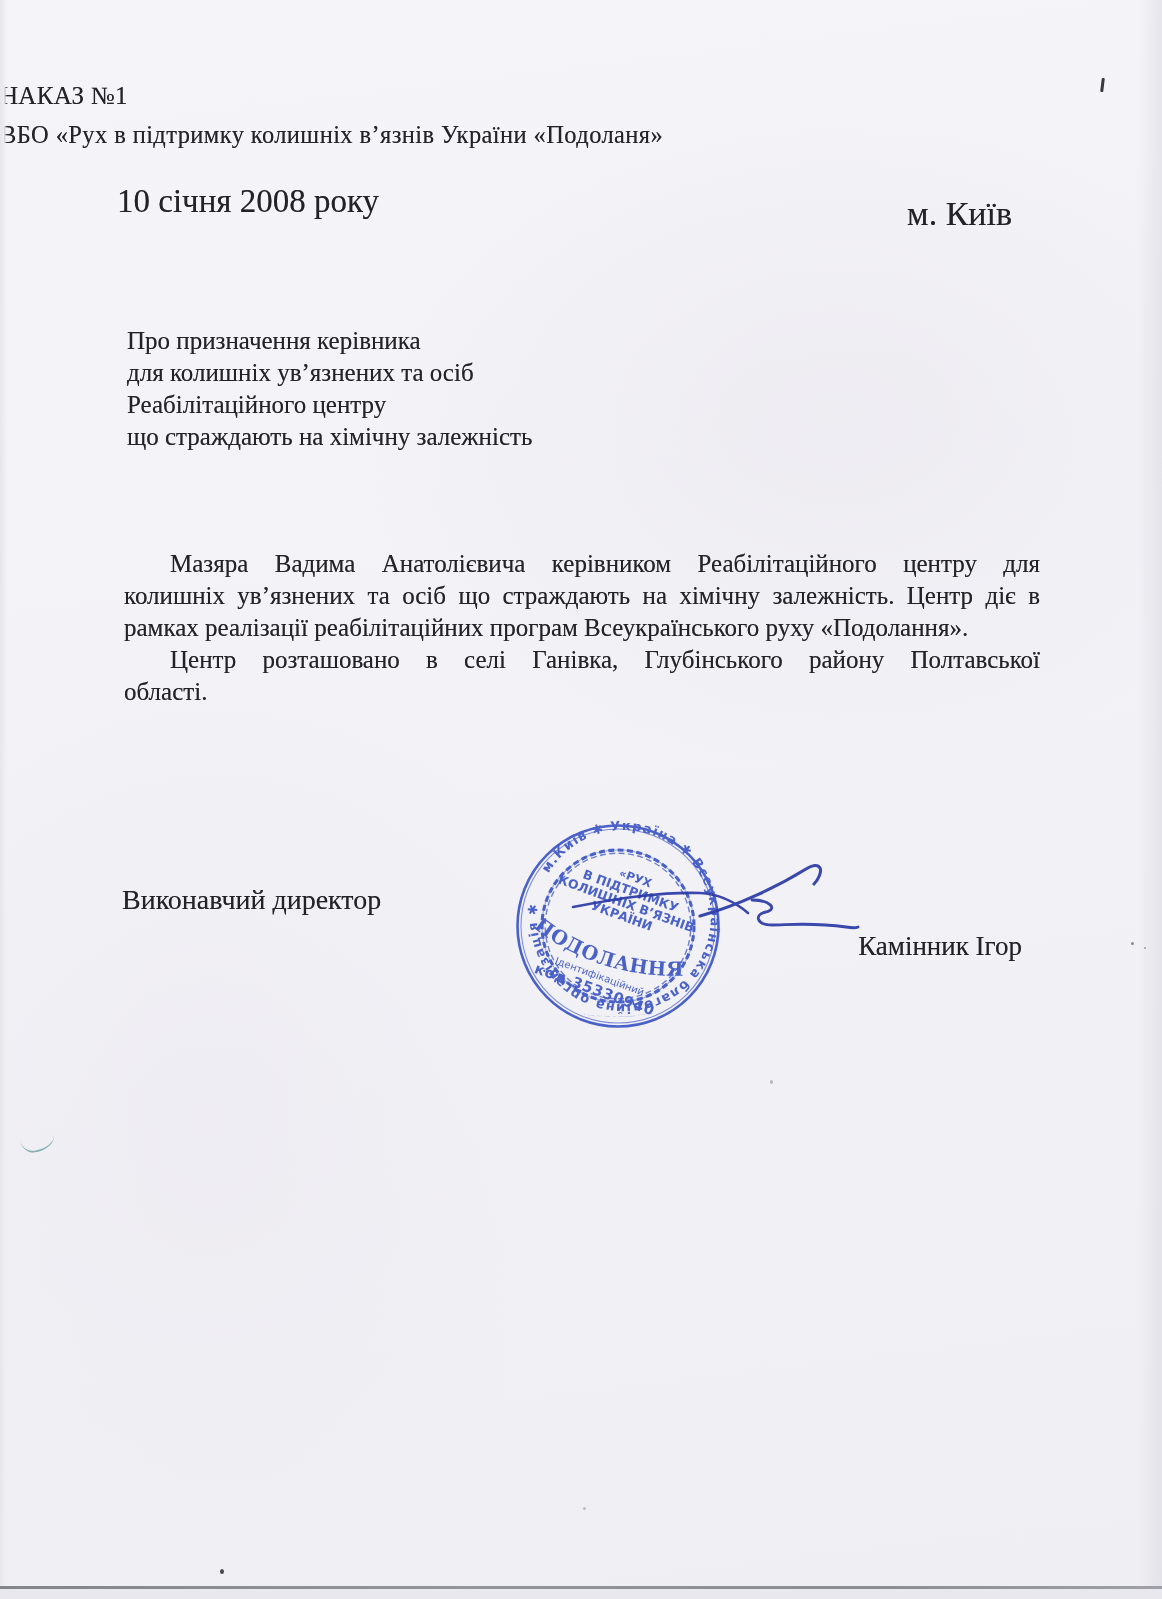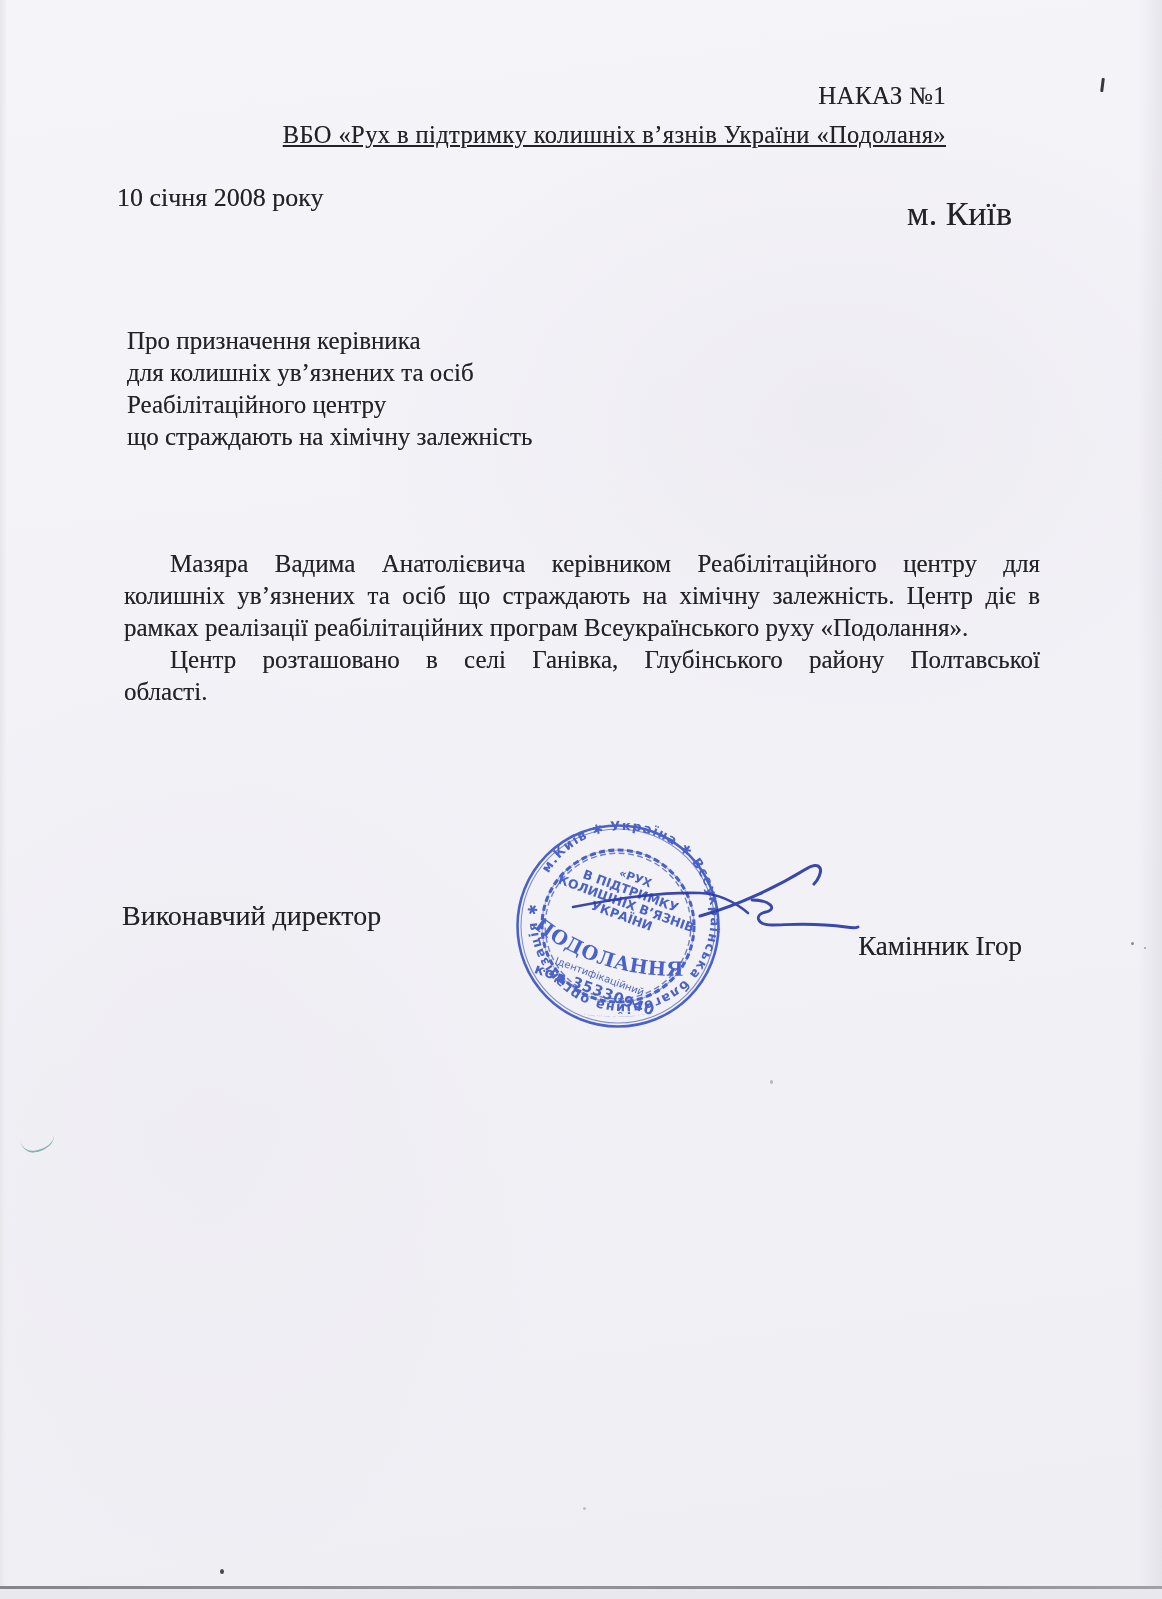"НАКАЗ №1" .center-line { text-align: right -> left }
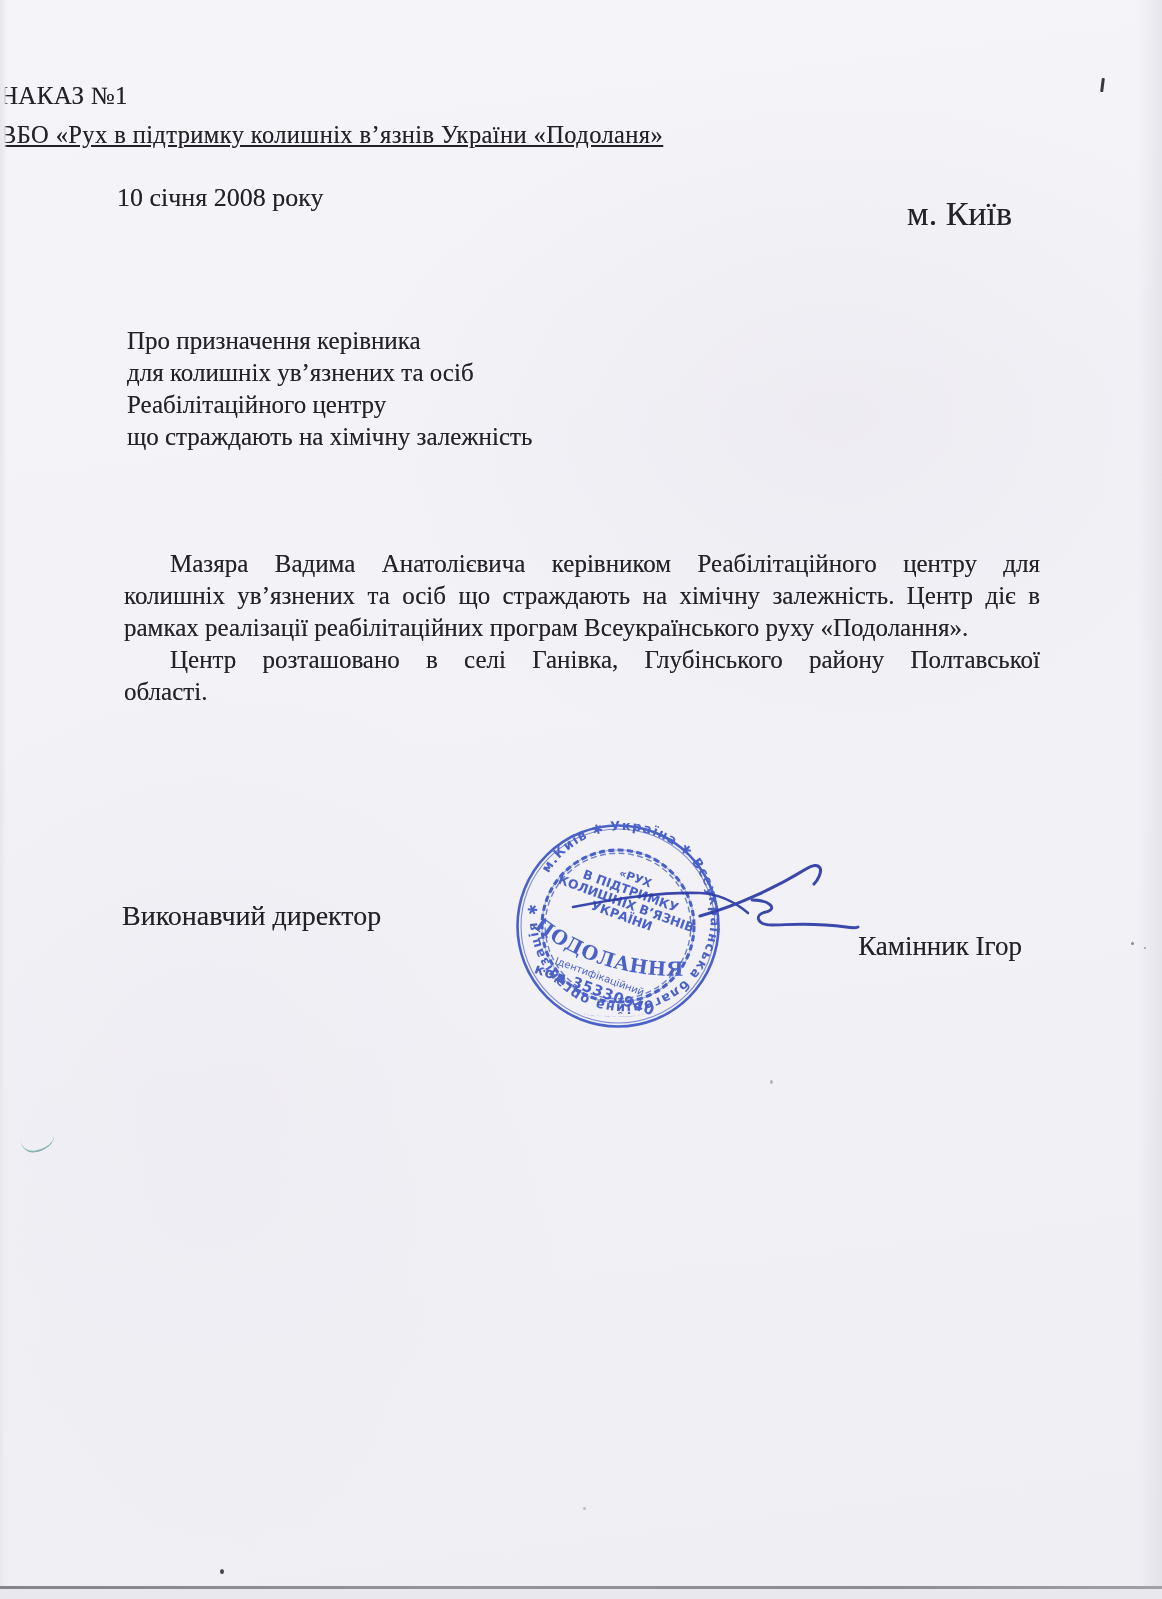"ВБО «Рух в підтримку колишніх" .subtitle { text-decoration: underline -> none }
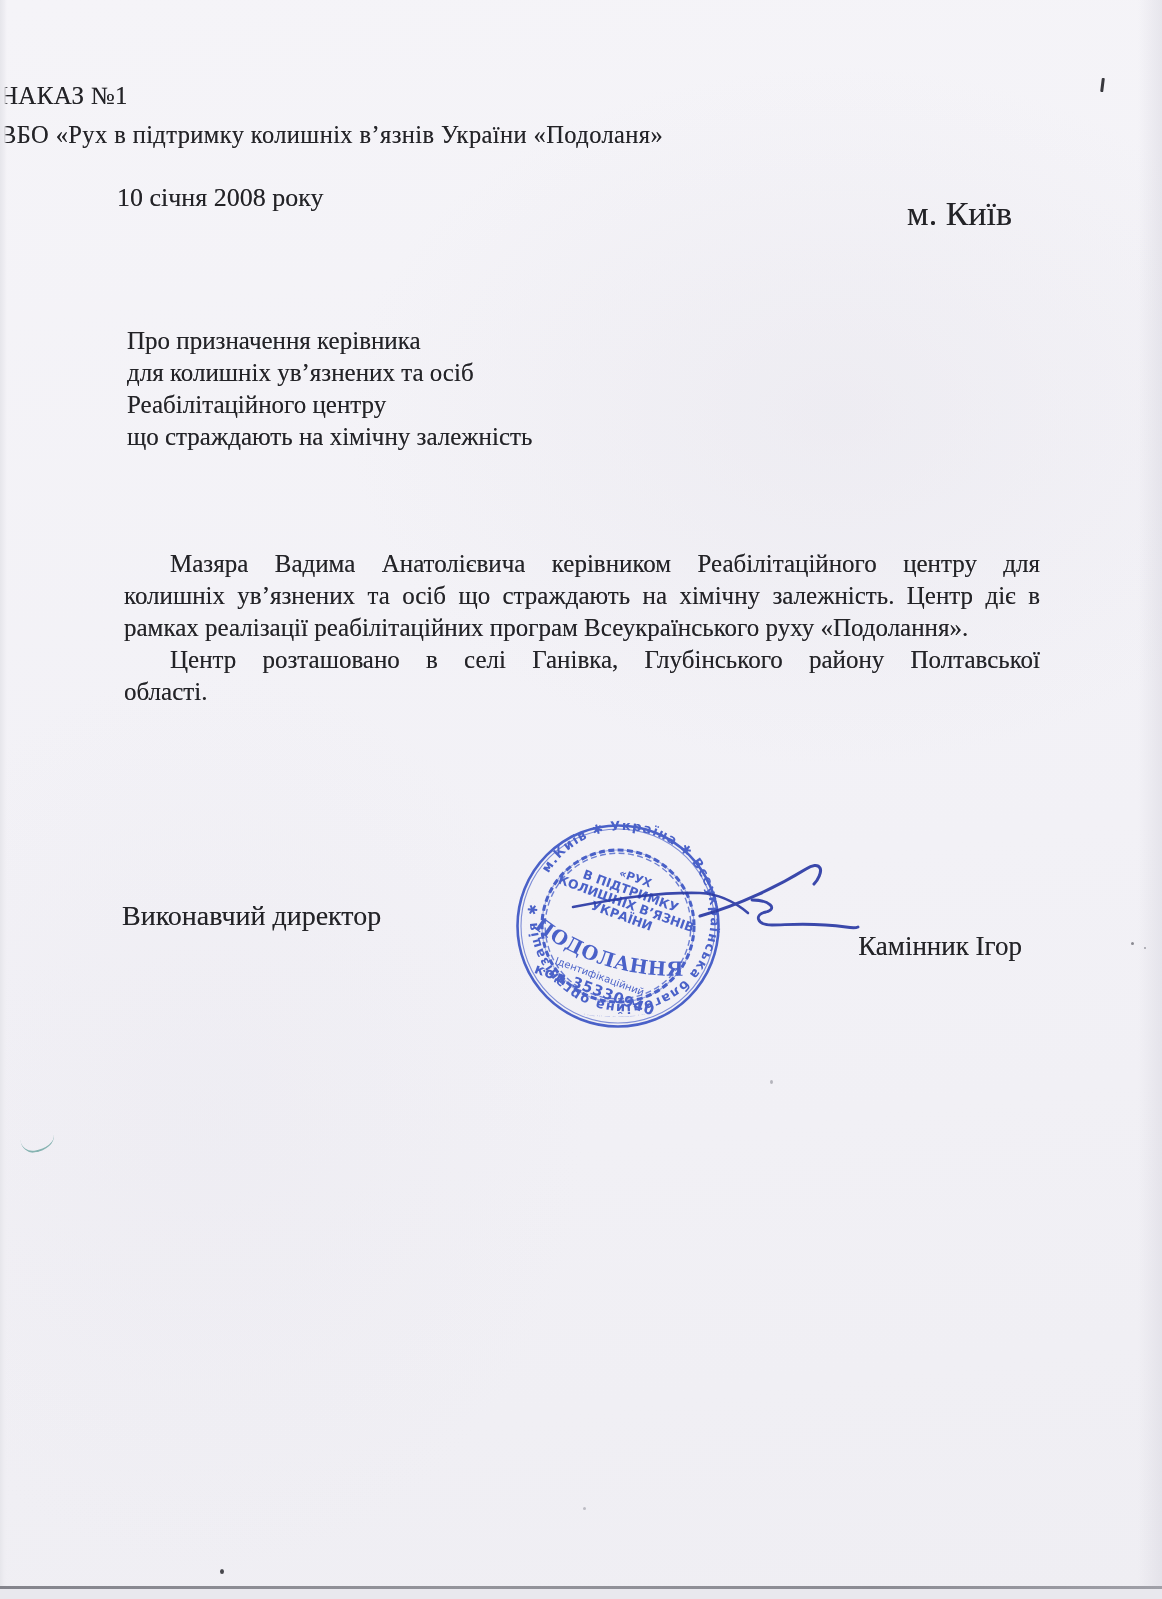"10 січня 2008 року" .date-left { font-size: 26px -> 33px }
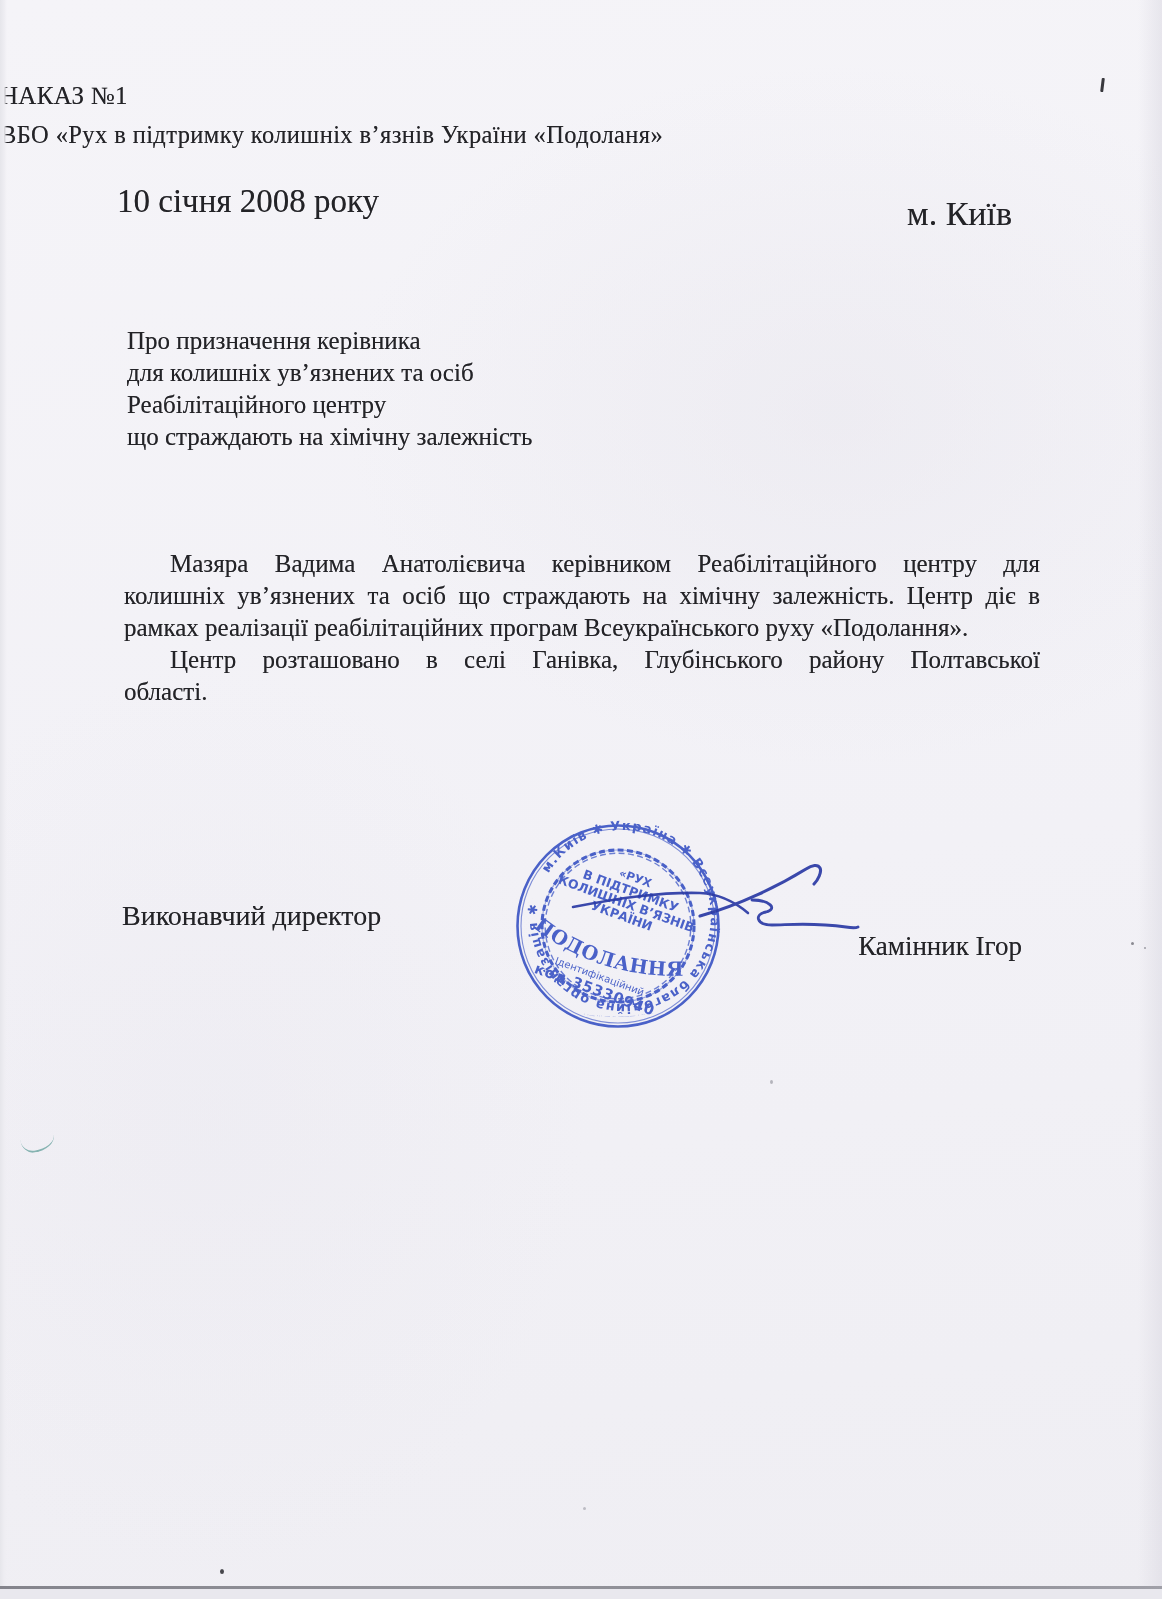"Виконавчий директор" .sig-role { margin-top: 16px -> none }
